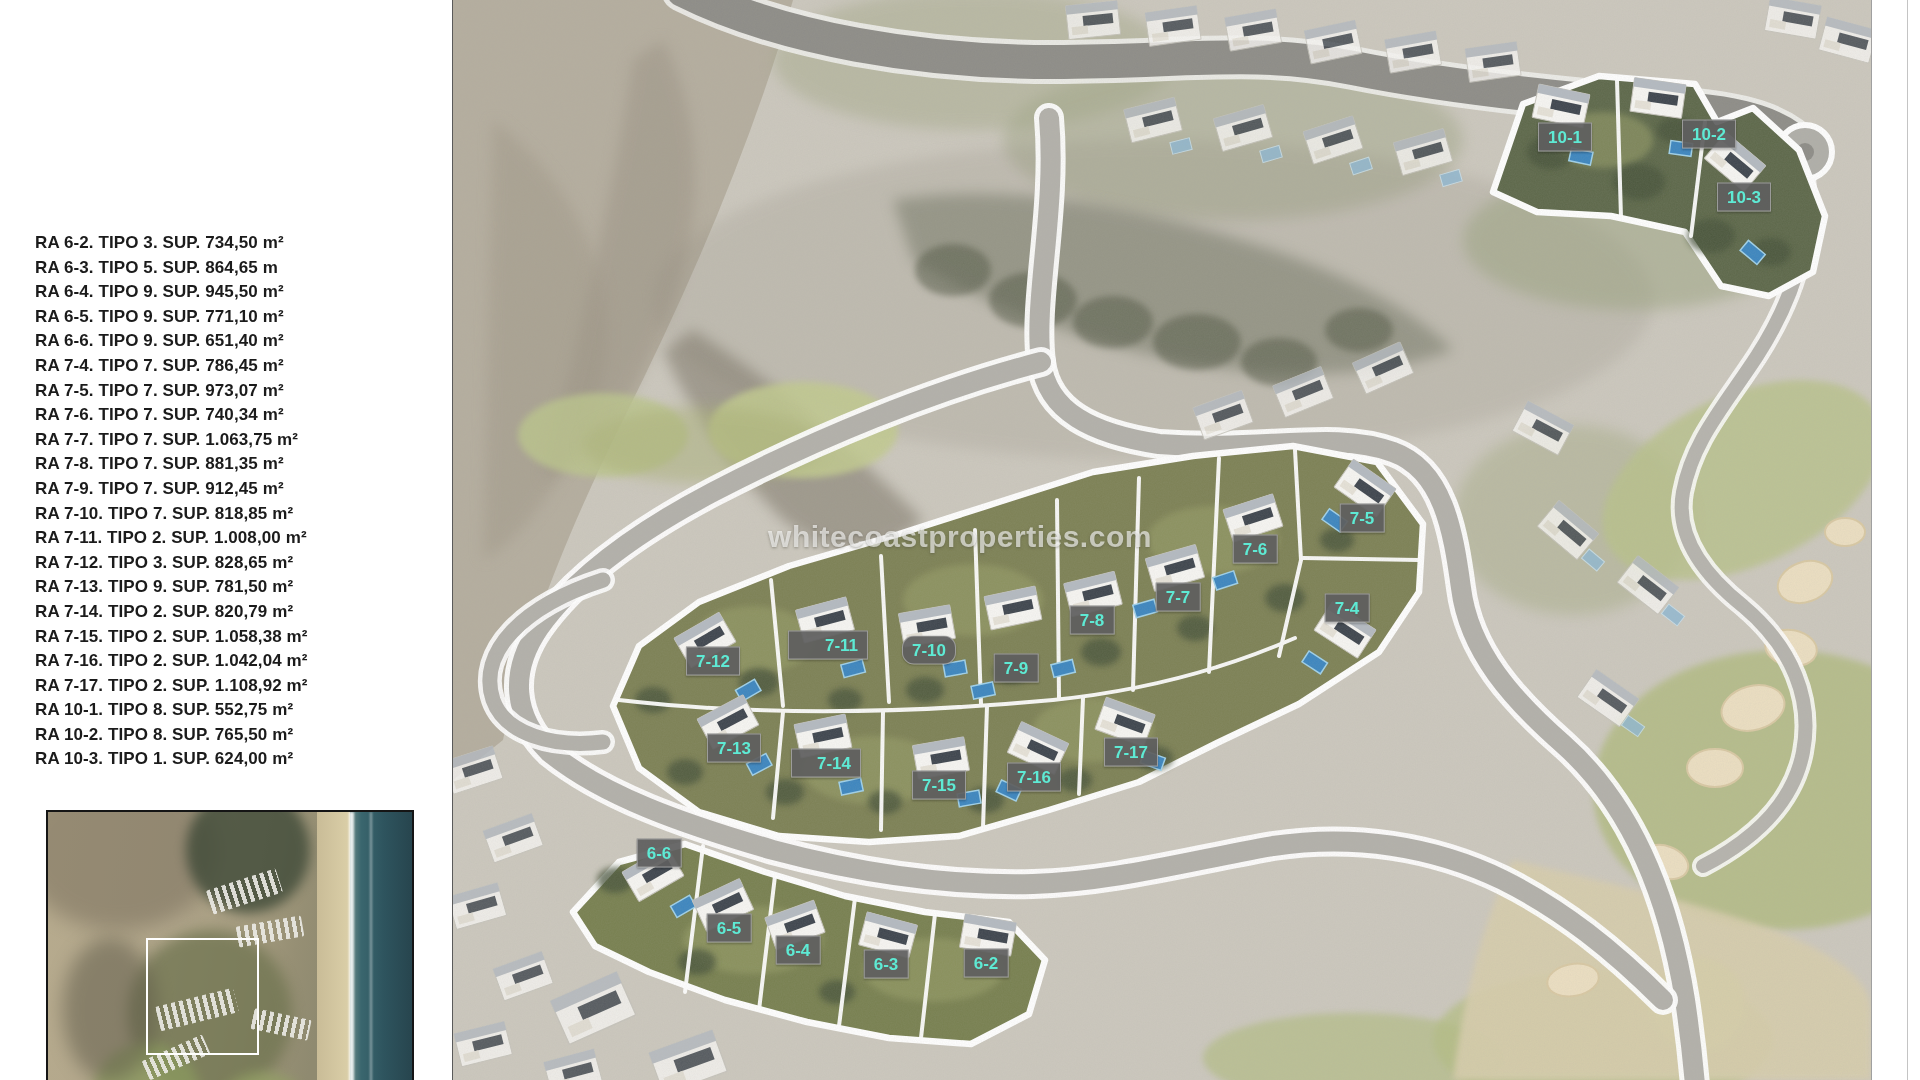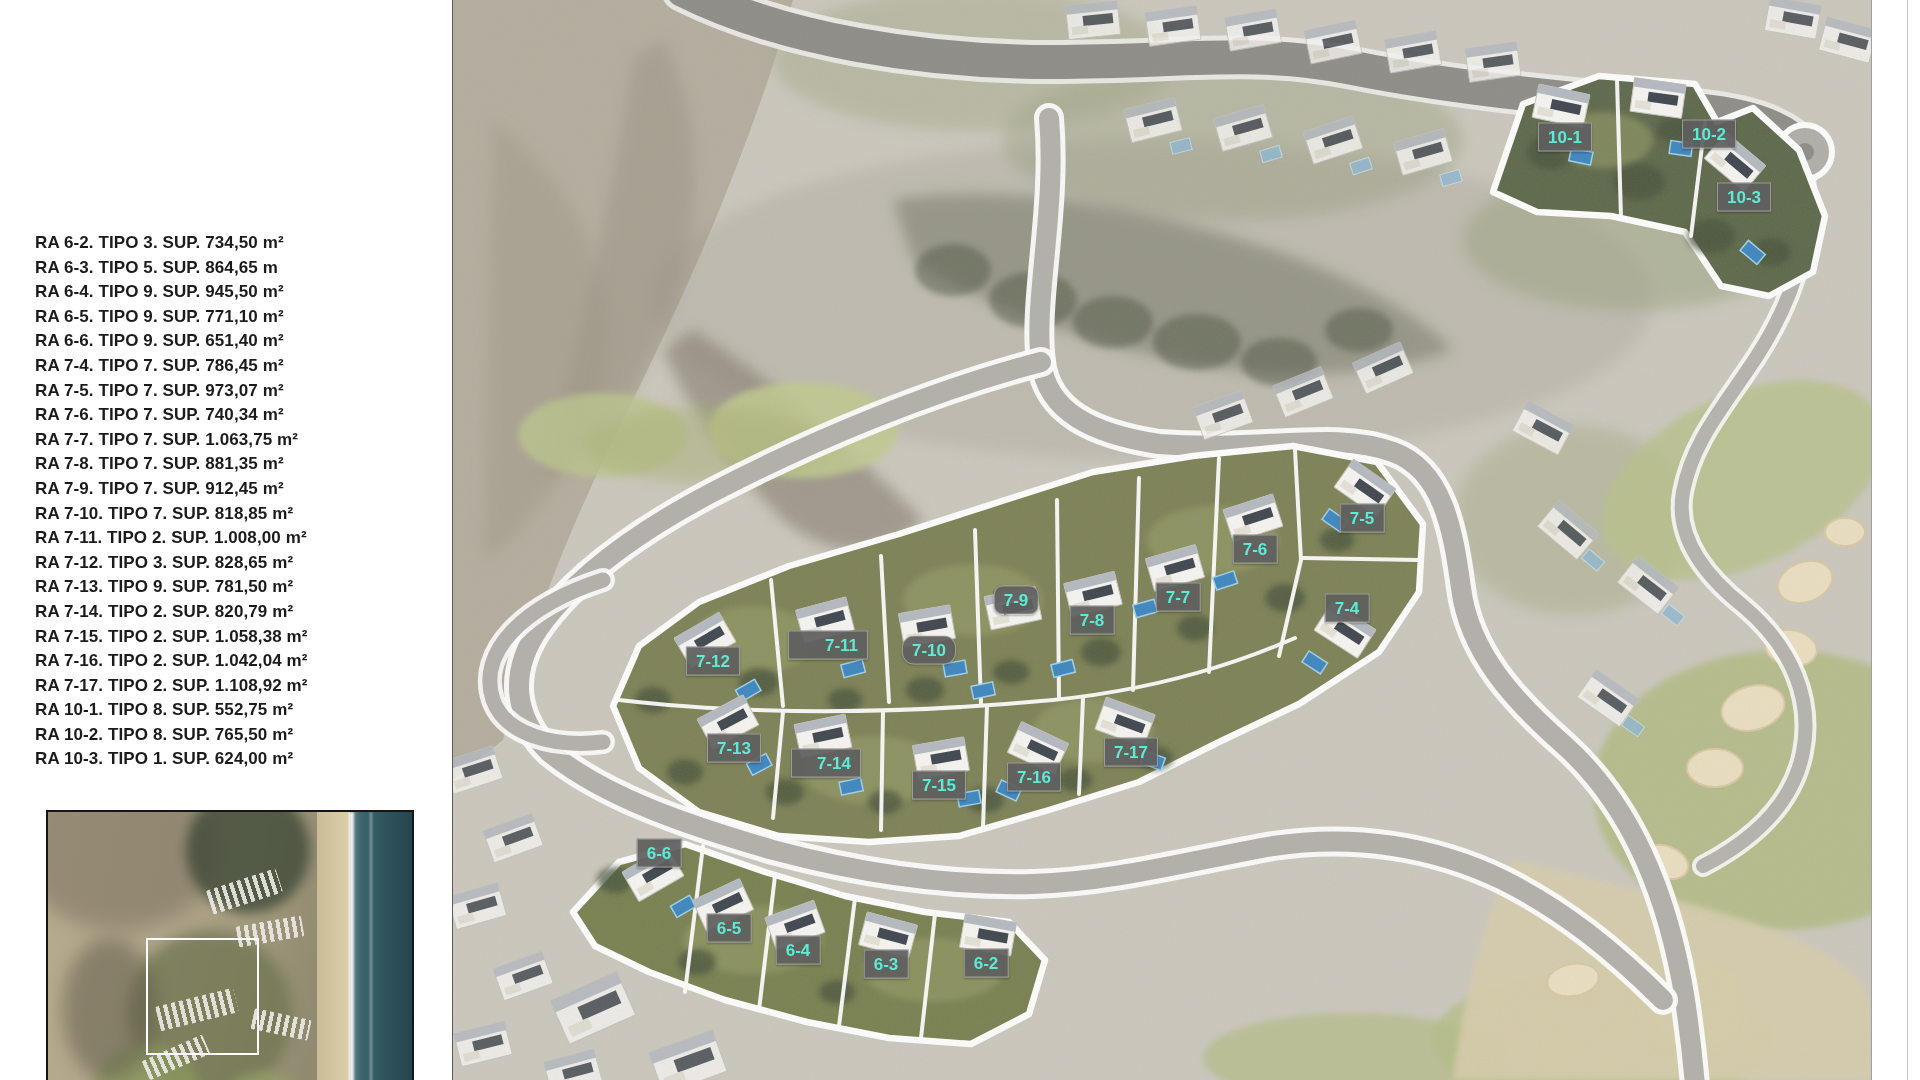"whitecoastproperties.com" div.watermark { html: none -> <div>whitecoastproperties.com</div> }
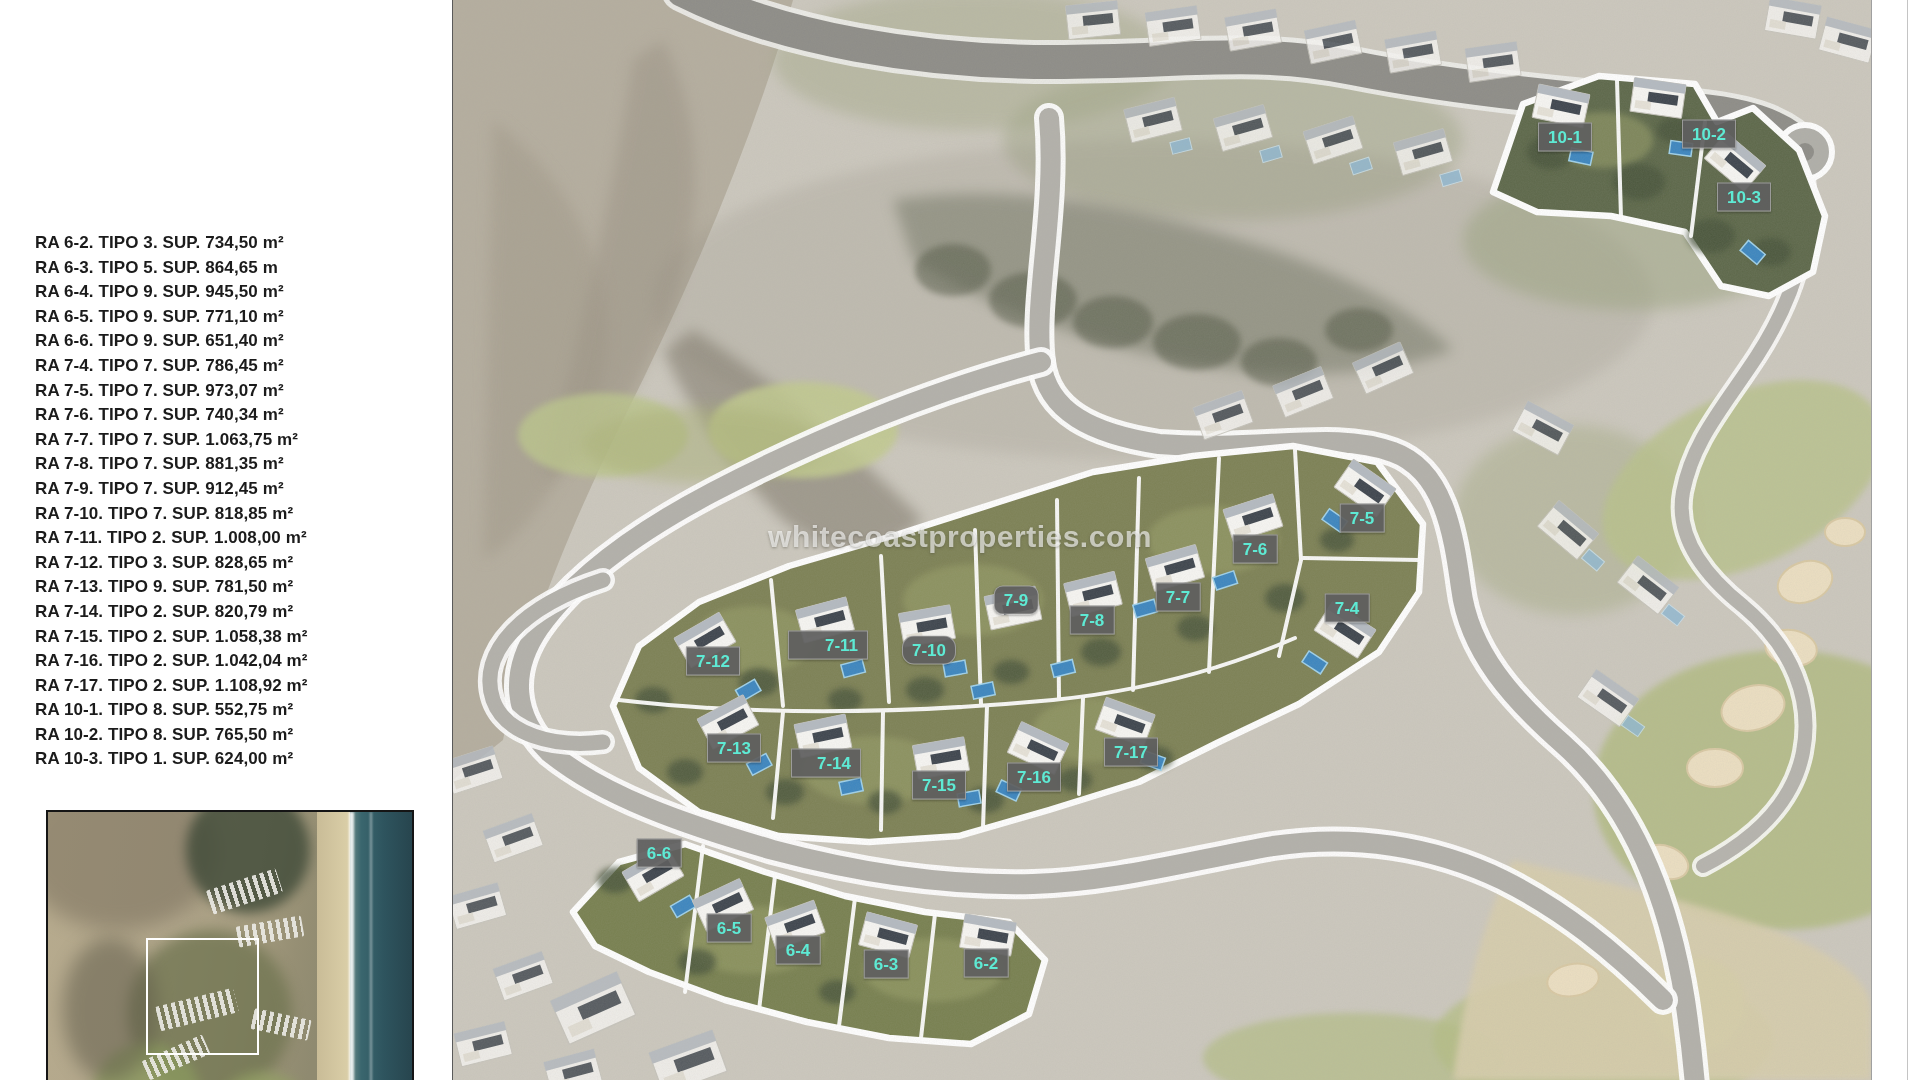"7-9" div.plot-label { border-radius: 9px -> none; top: 600px -> 668px }
